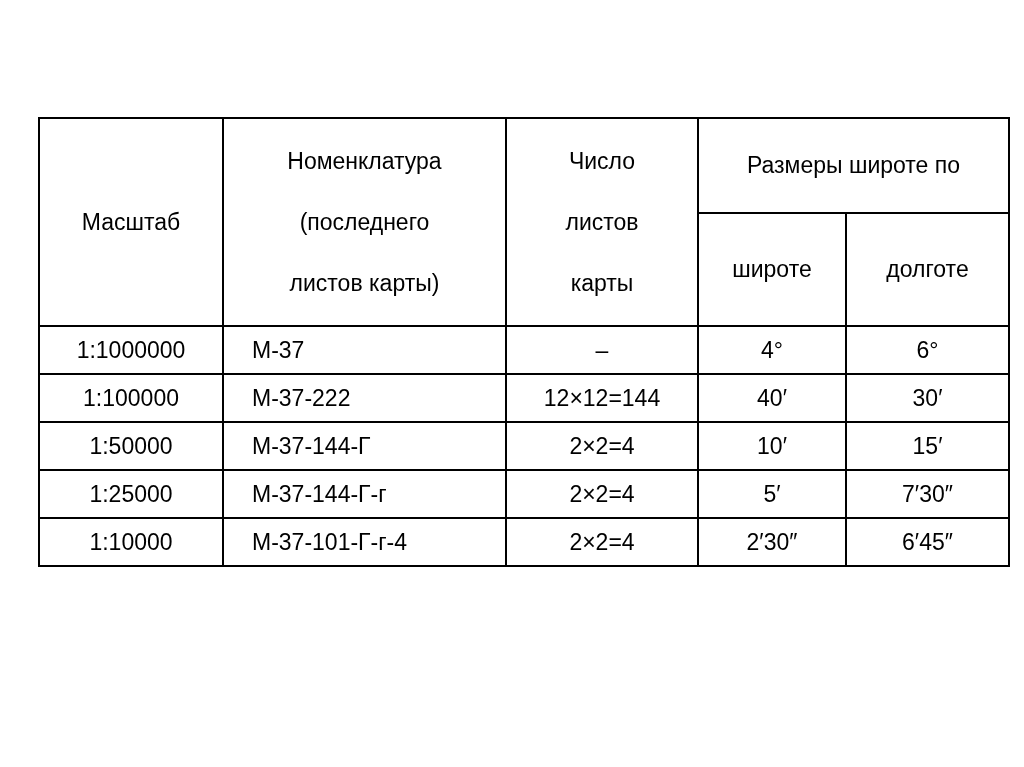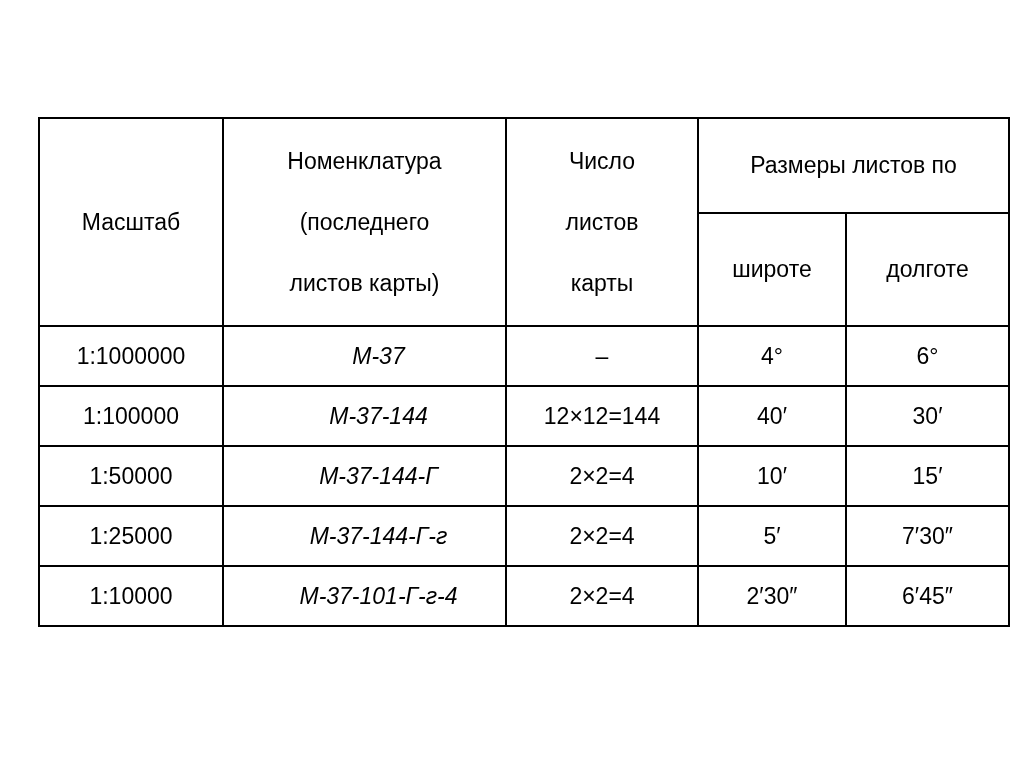"Размеры листов по" th { text: листов -> широте }
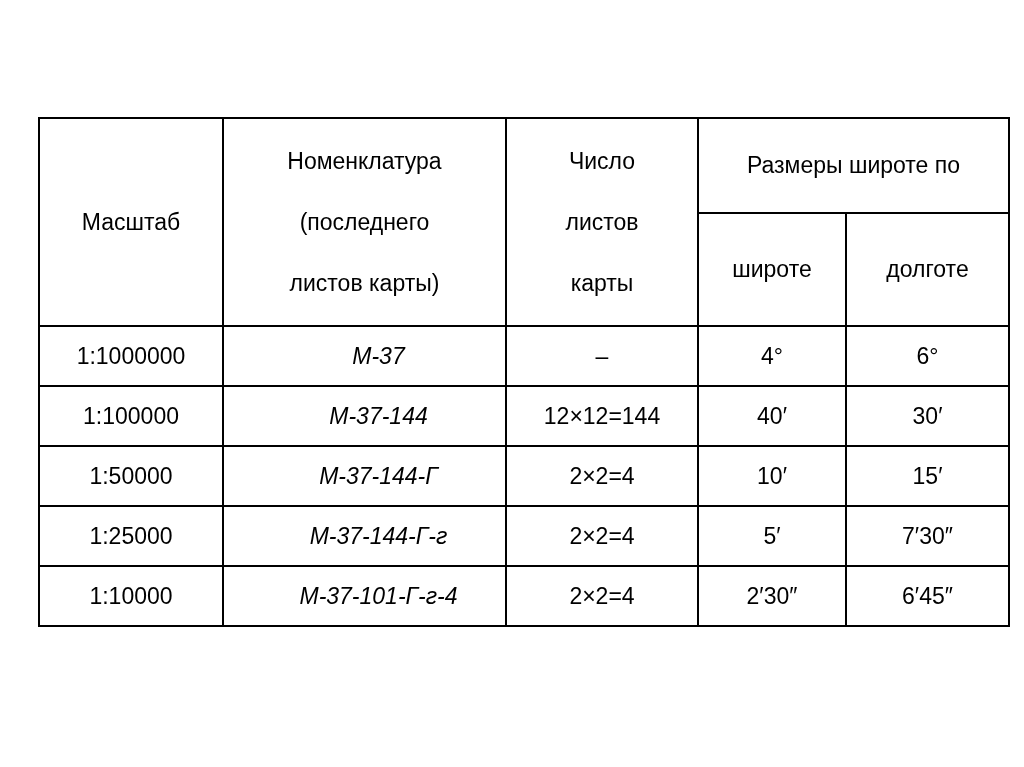"1:1000000" tbody tr { height: 60px -> 48px }
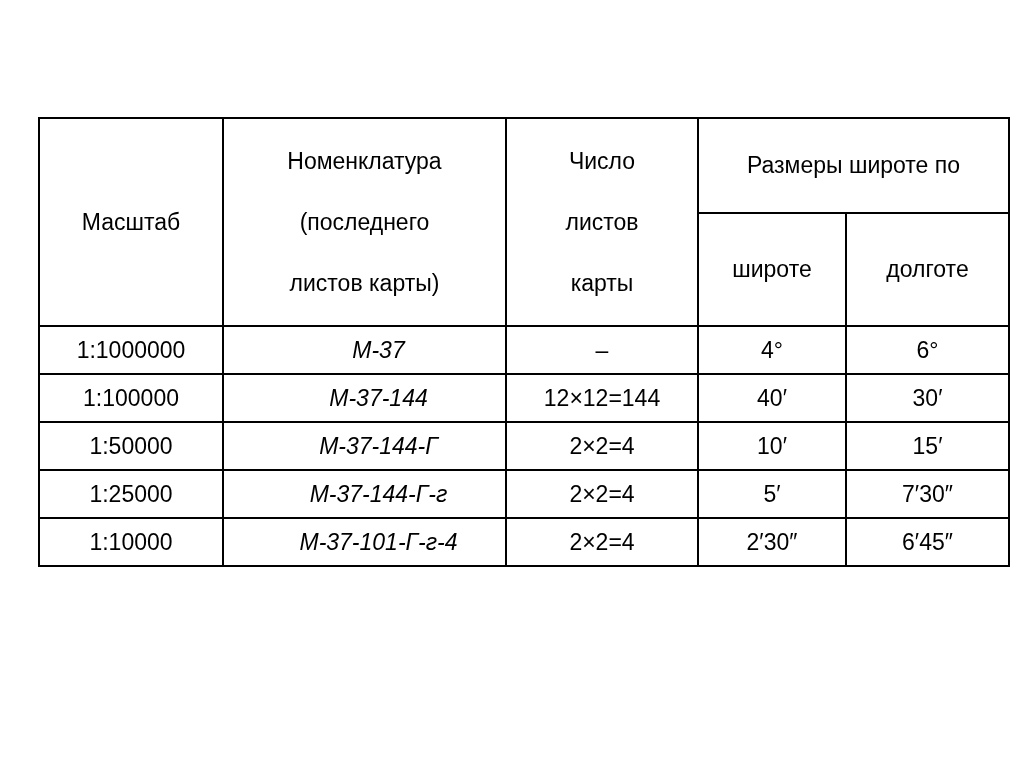"М-37" td.nomen { font-style: italic -> none; text-align: center -> left }
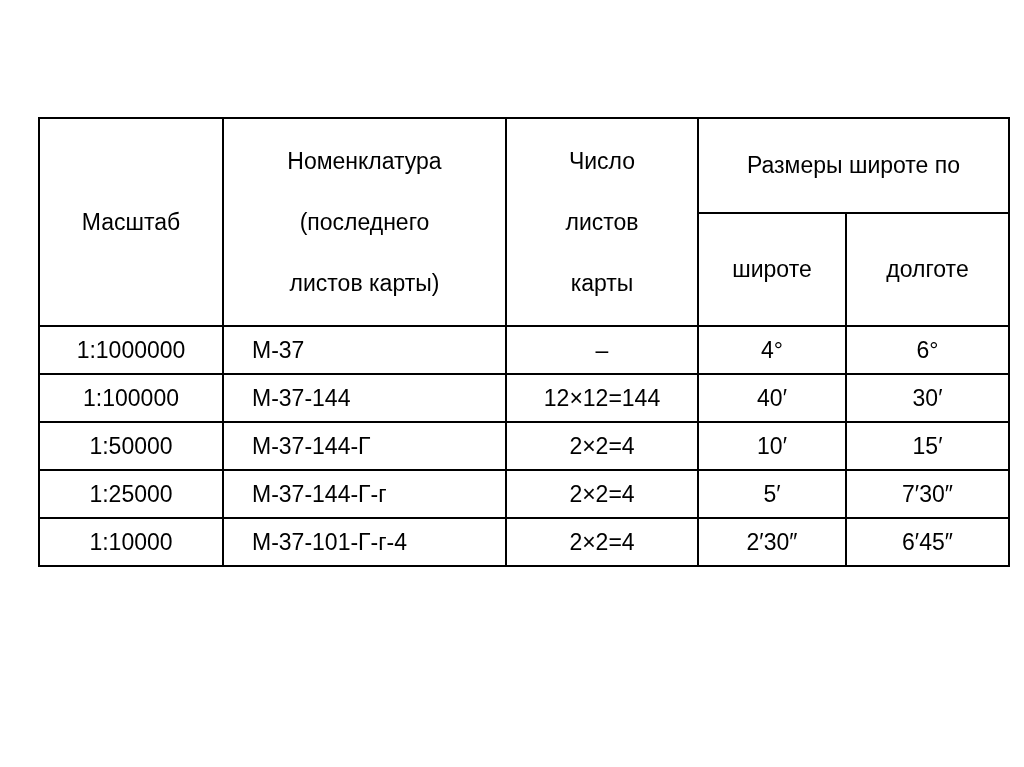"М-37-144" td.nomen { text: М-37-144 -> М-37-222 }
